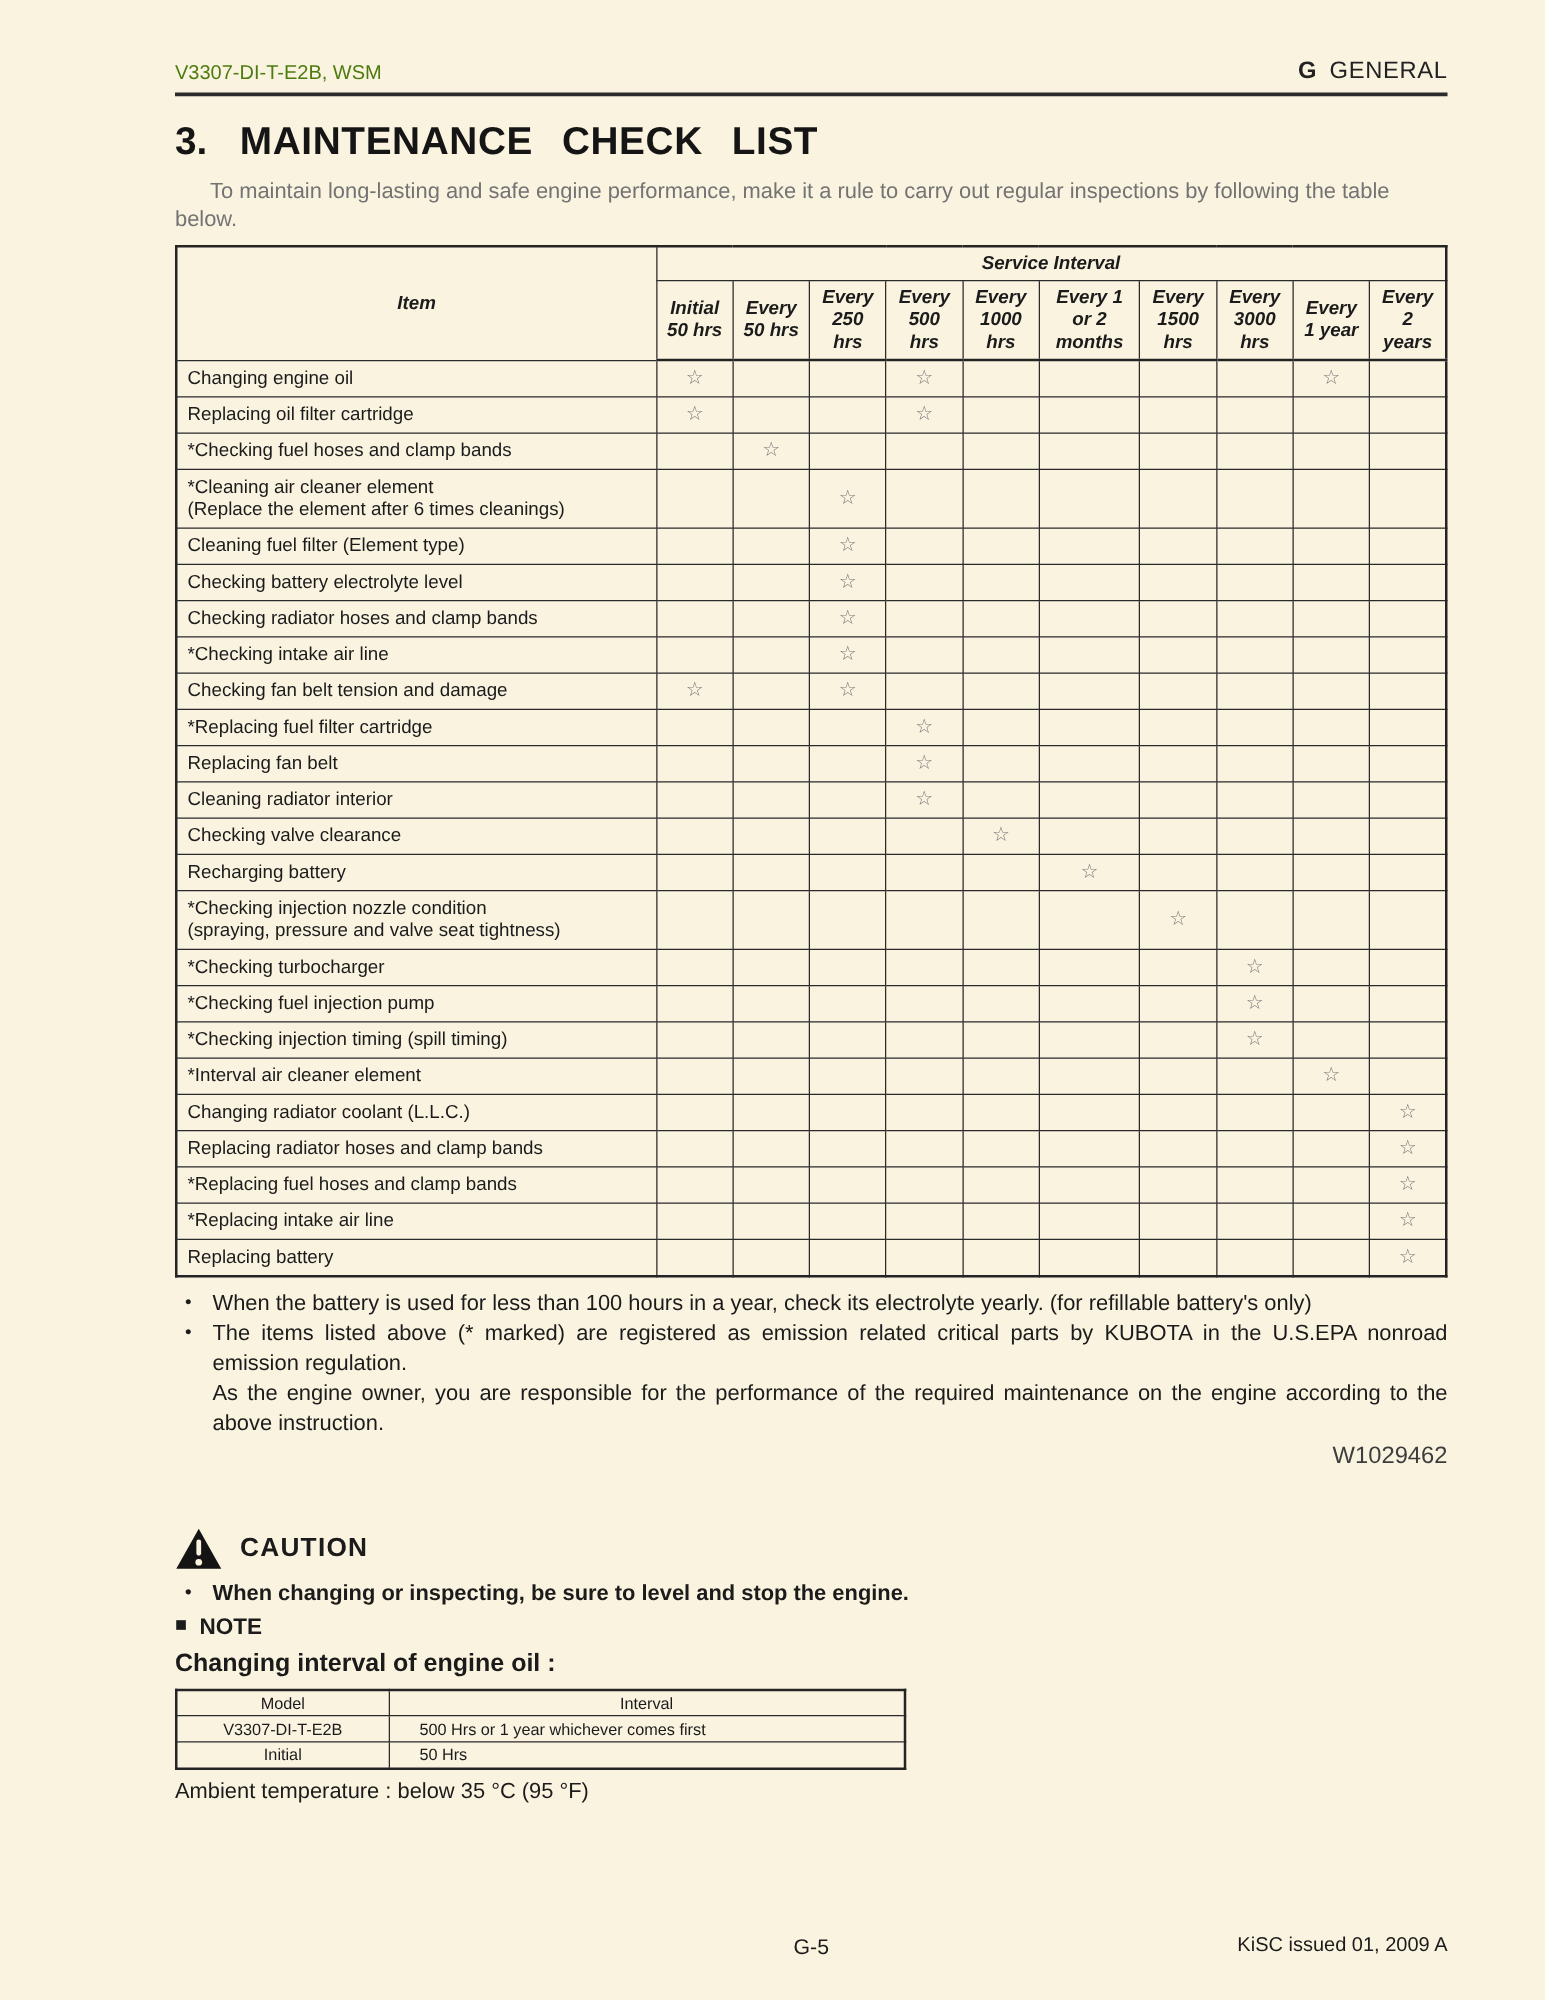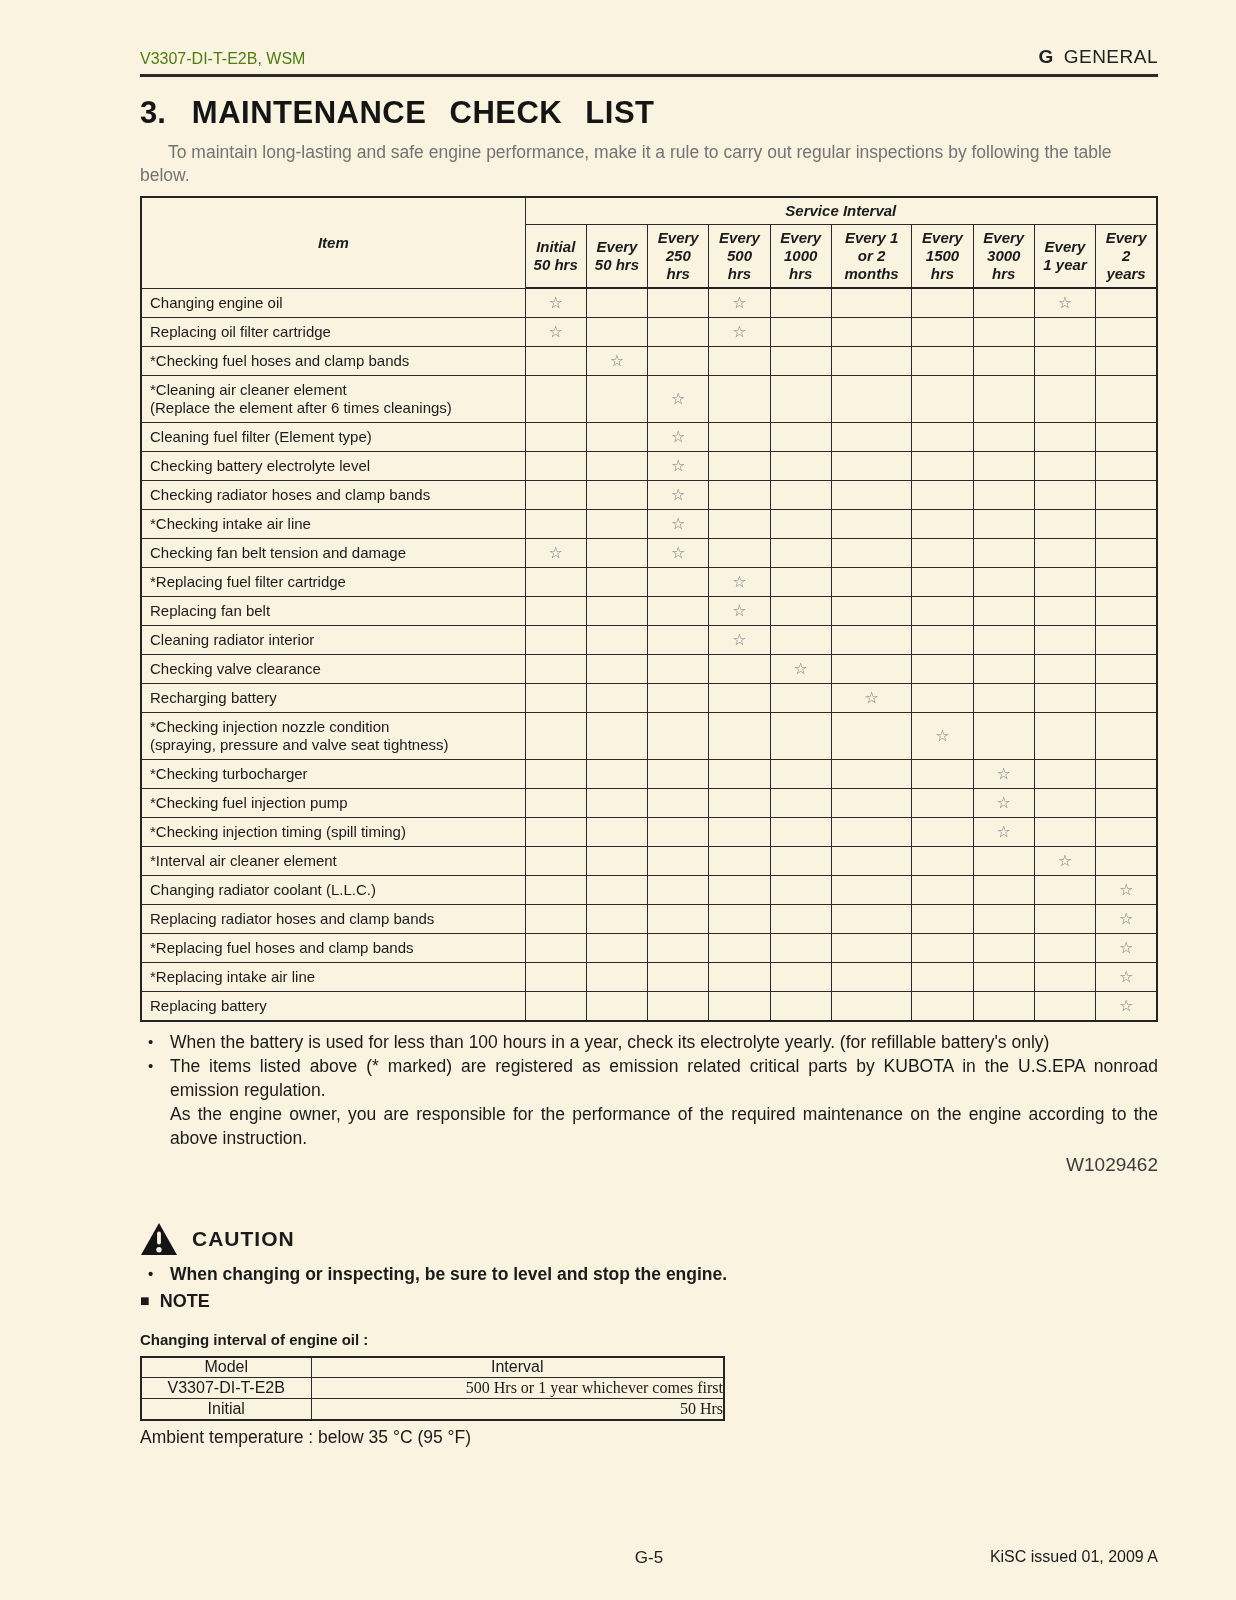"Changing interval of engine oil" .bold-label { font-size: 15px -> 20px; margin-top: 19px -> 8px }
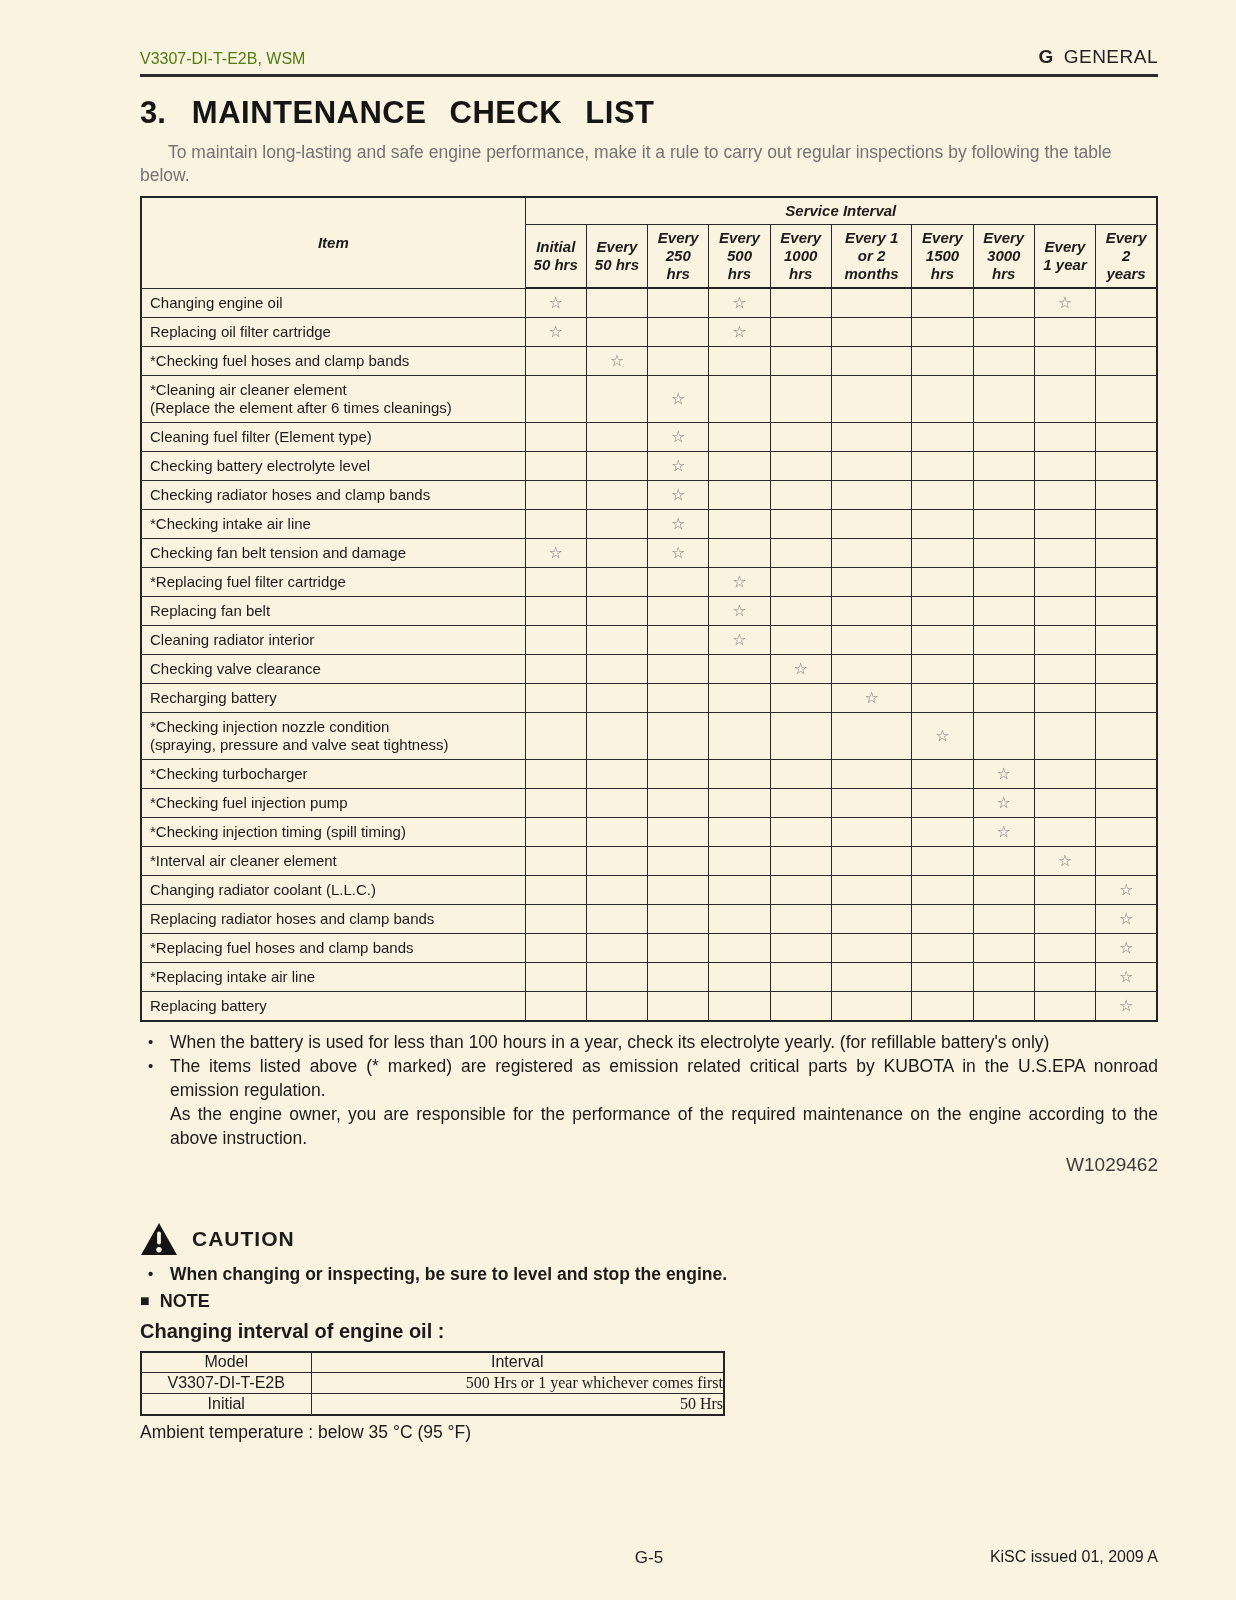"Model" table.oil th, table.oil td { font-size: 16px -> 13px }
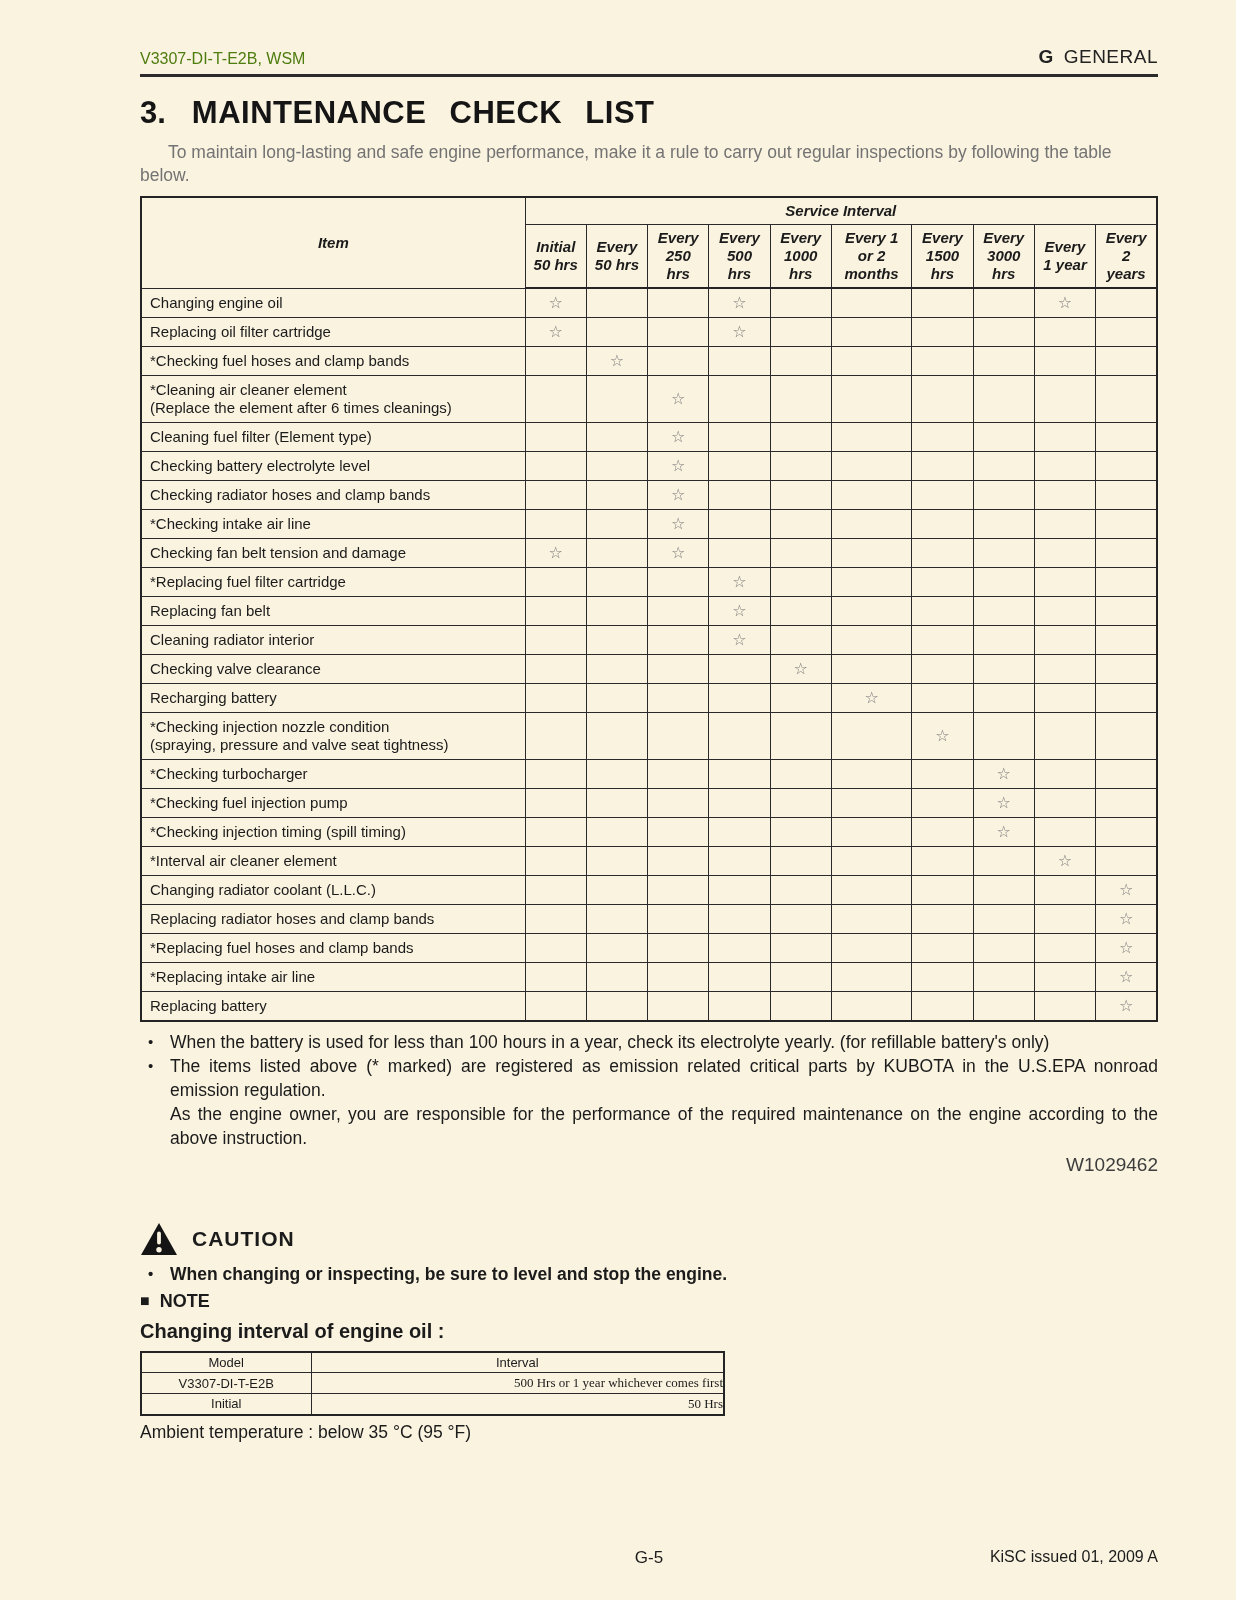"500 Hrs or 1 year" table.oil td.c-interval { font-family: Liberation Serif, serif -> none; padding-left: 10px -> 24px; text-align: right -> left }
